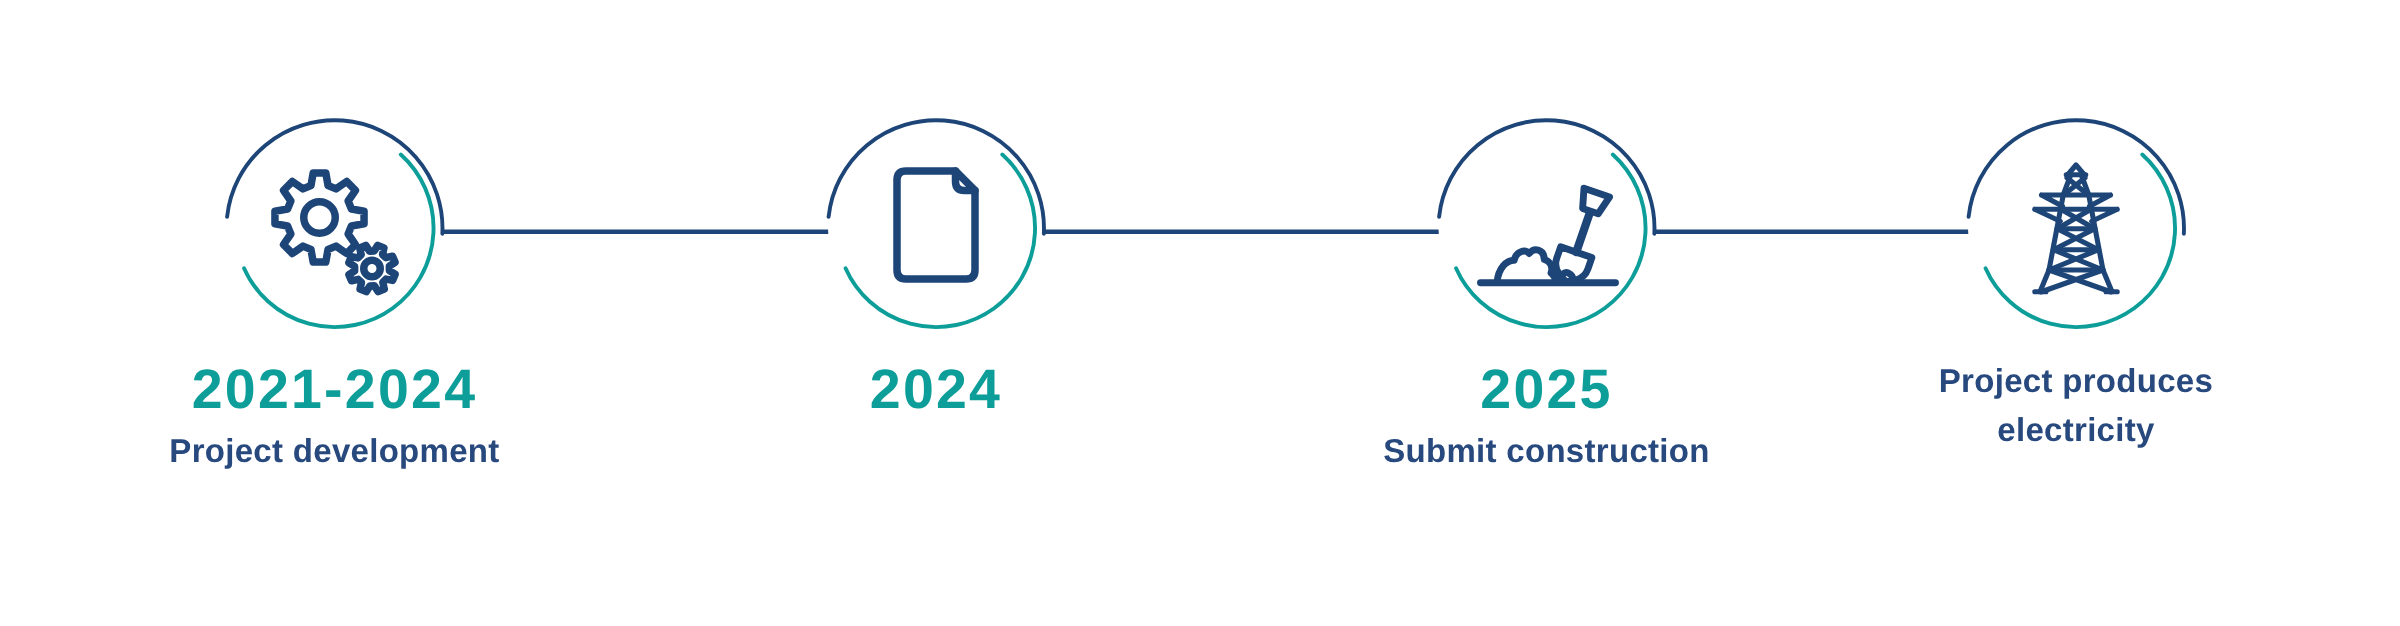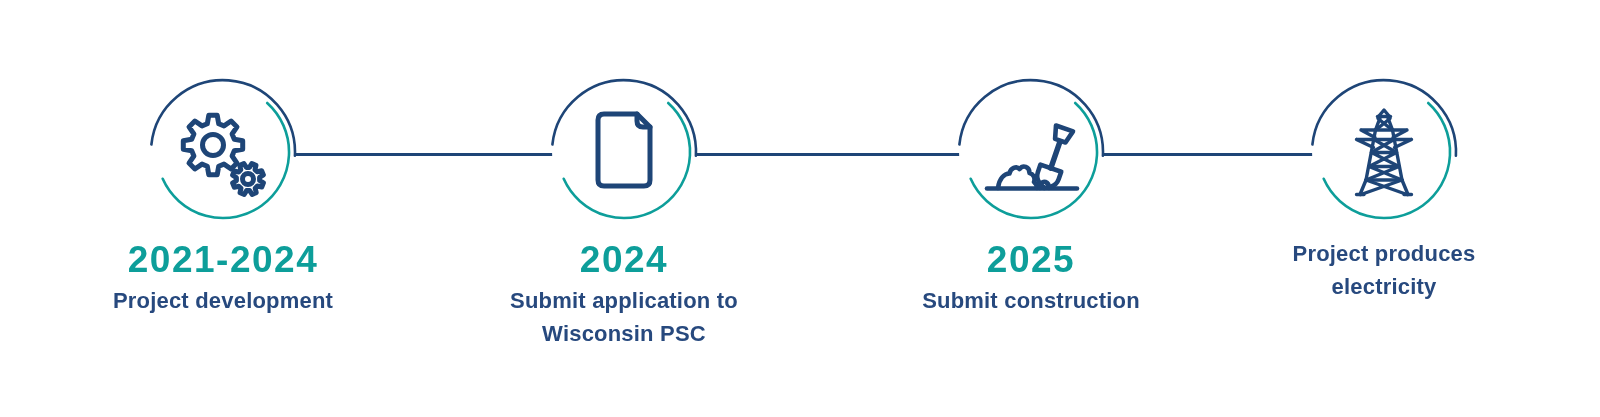"Submit application to" div.desc { html: <div>Submit application to Wisconsin PSC</div> -> none }
